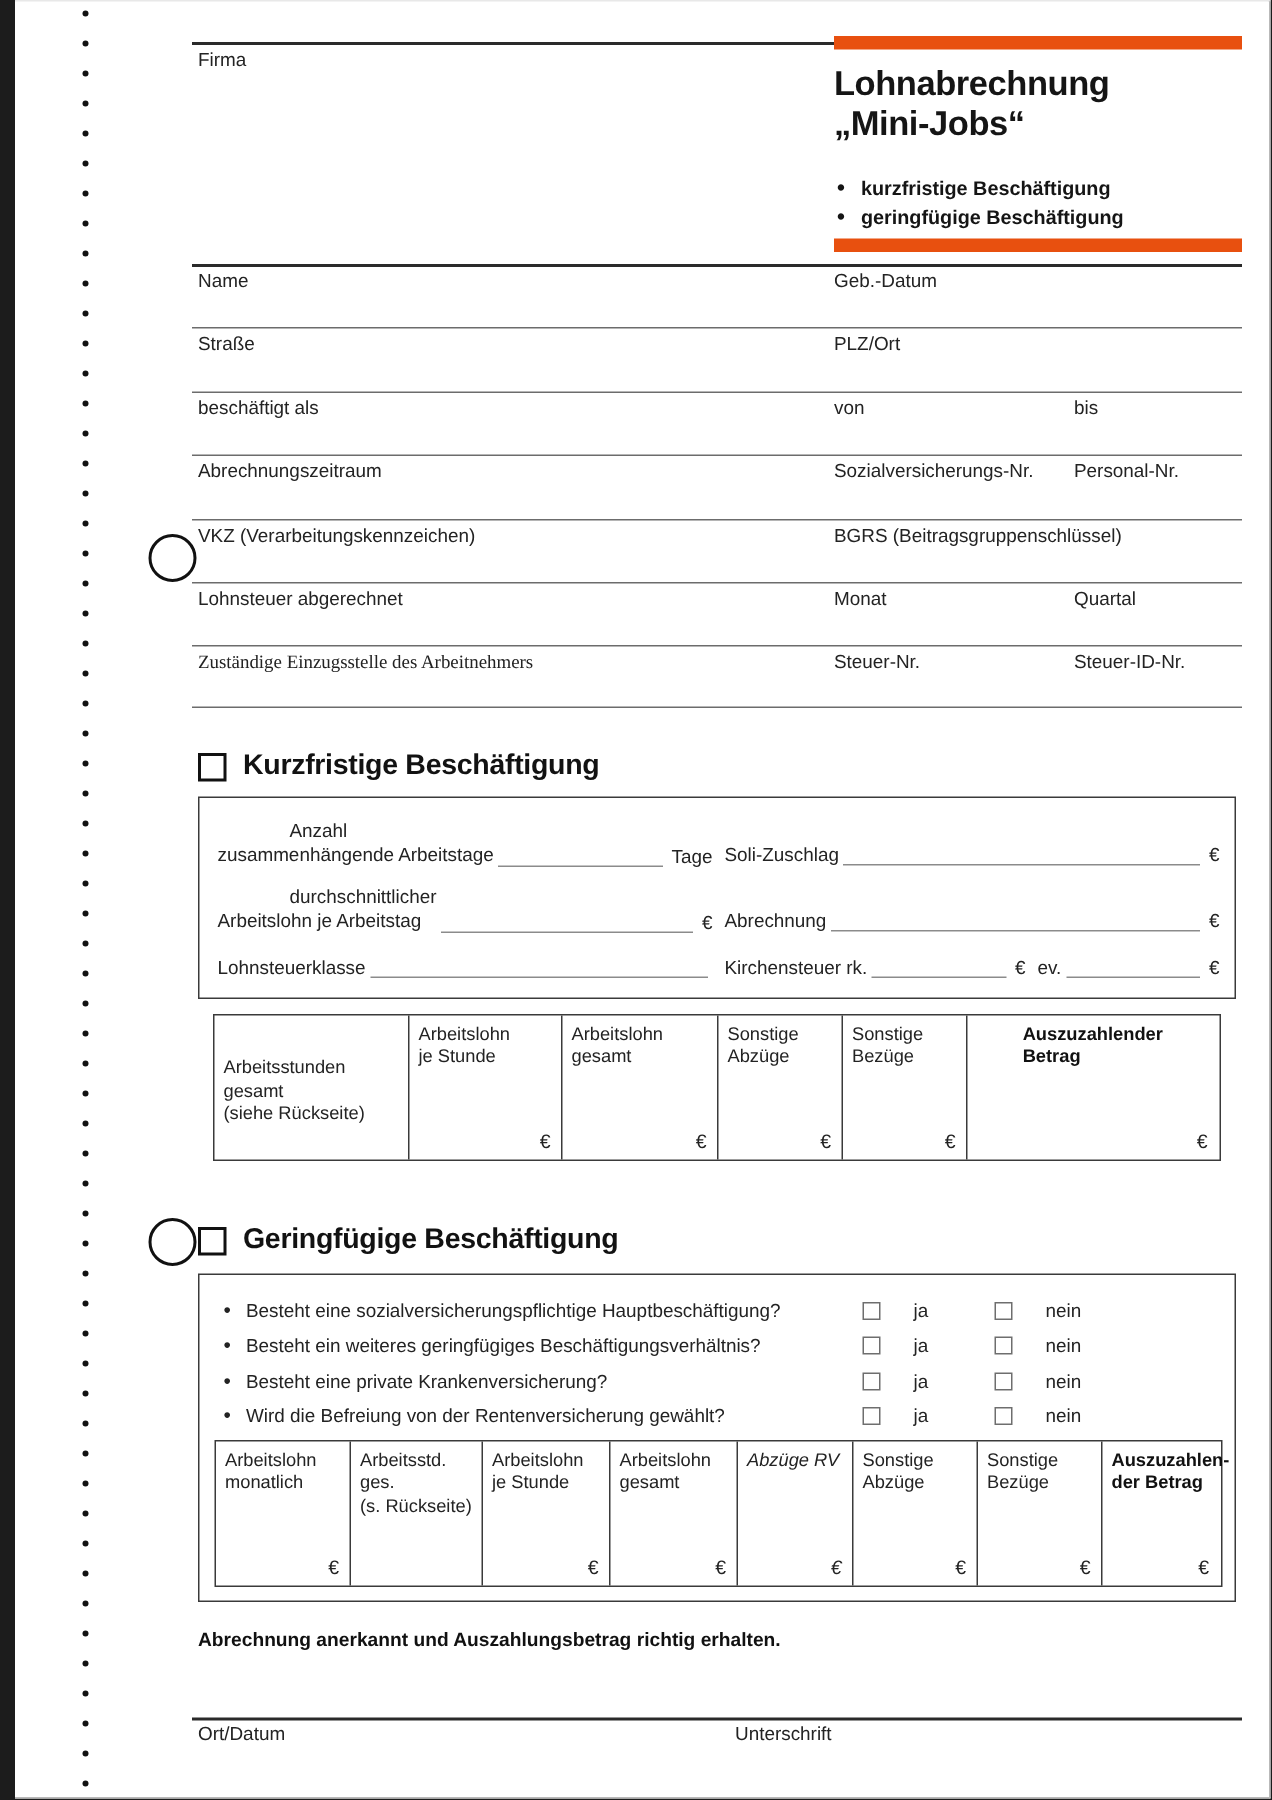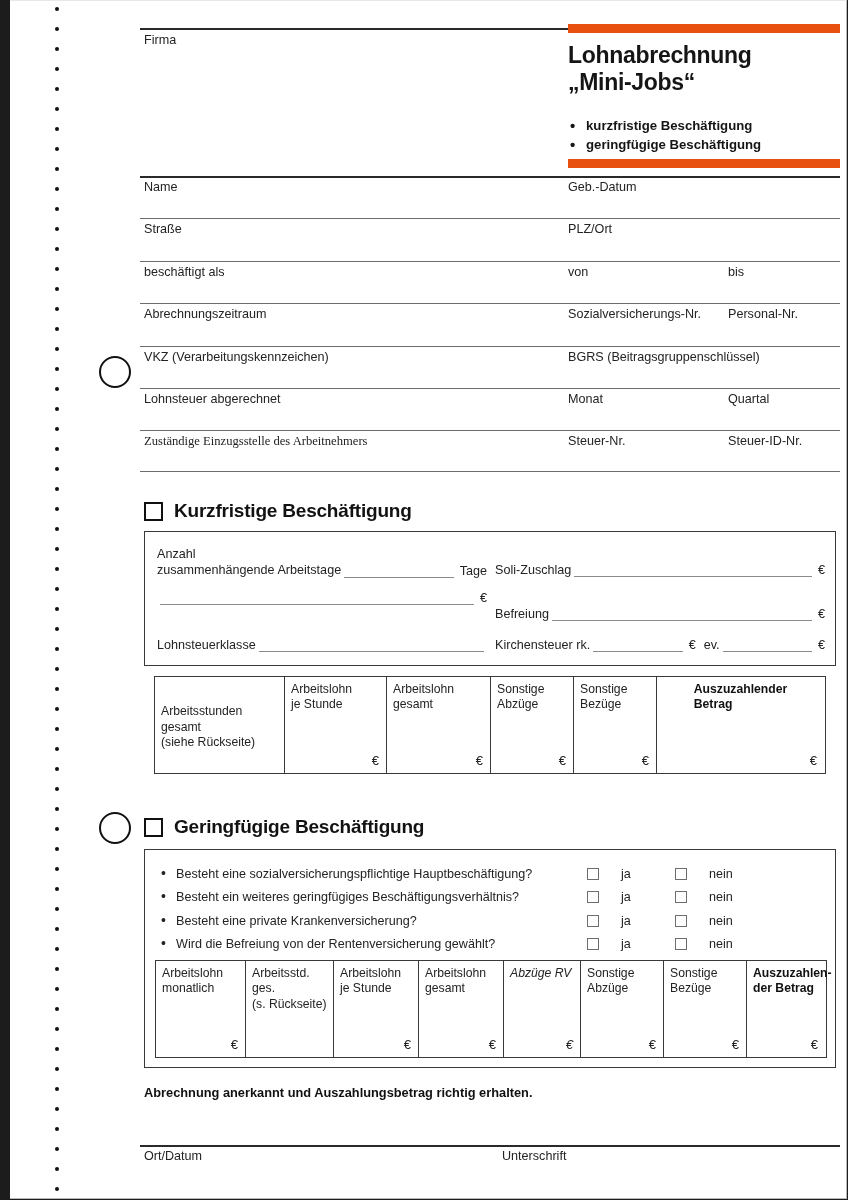"Lohnabrechnung" .content { left: 140px -> 128px }
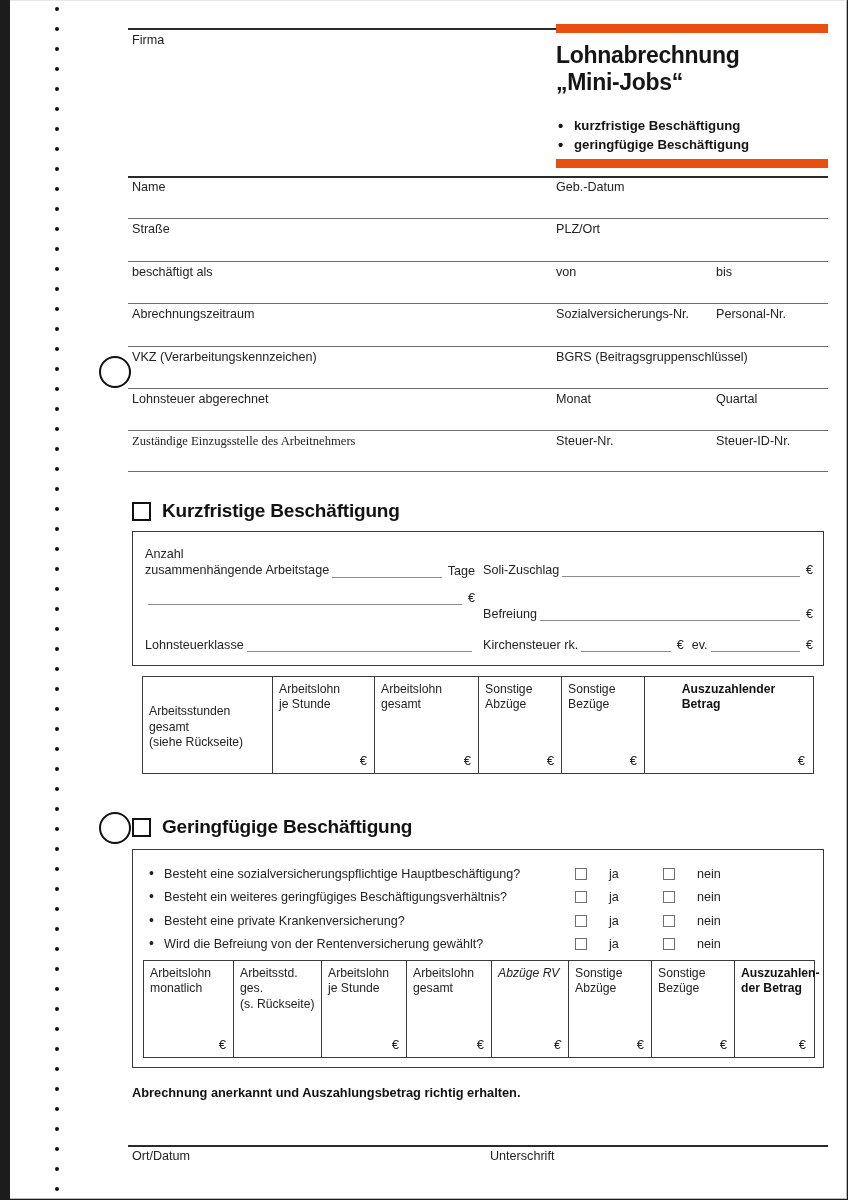"Anzahl" .lbl2 .l1 { margin-left: none -> 48px }
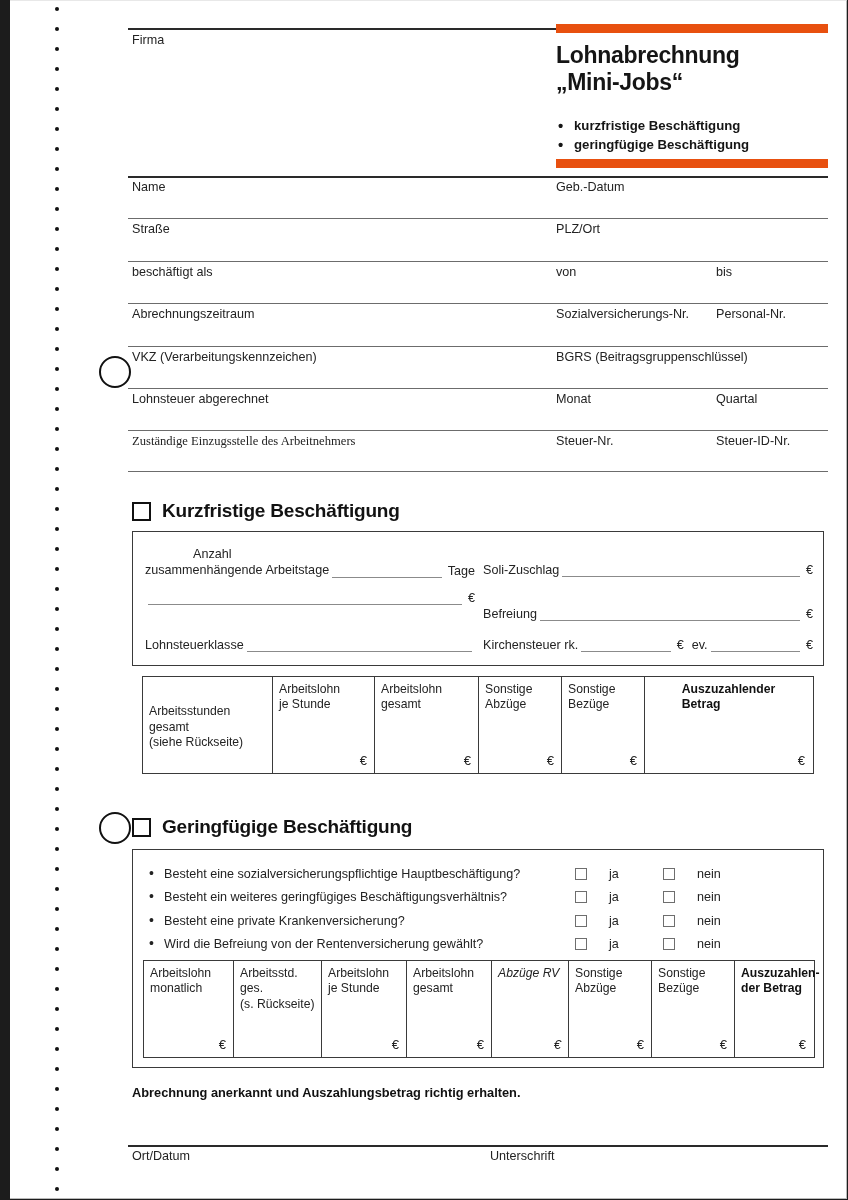"durchschnittlicher" span.lbl2 { html: none -> <span> <span>durchschnittlicher</span> <span>Arbeitslohn je Arbeitstag</span> </span> }
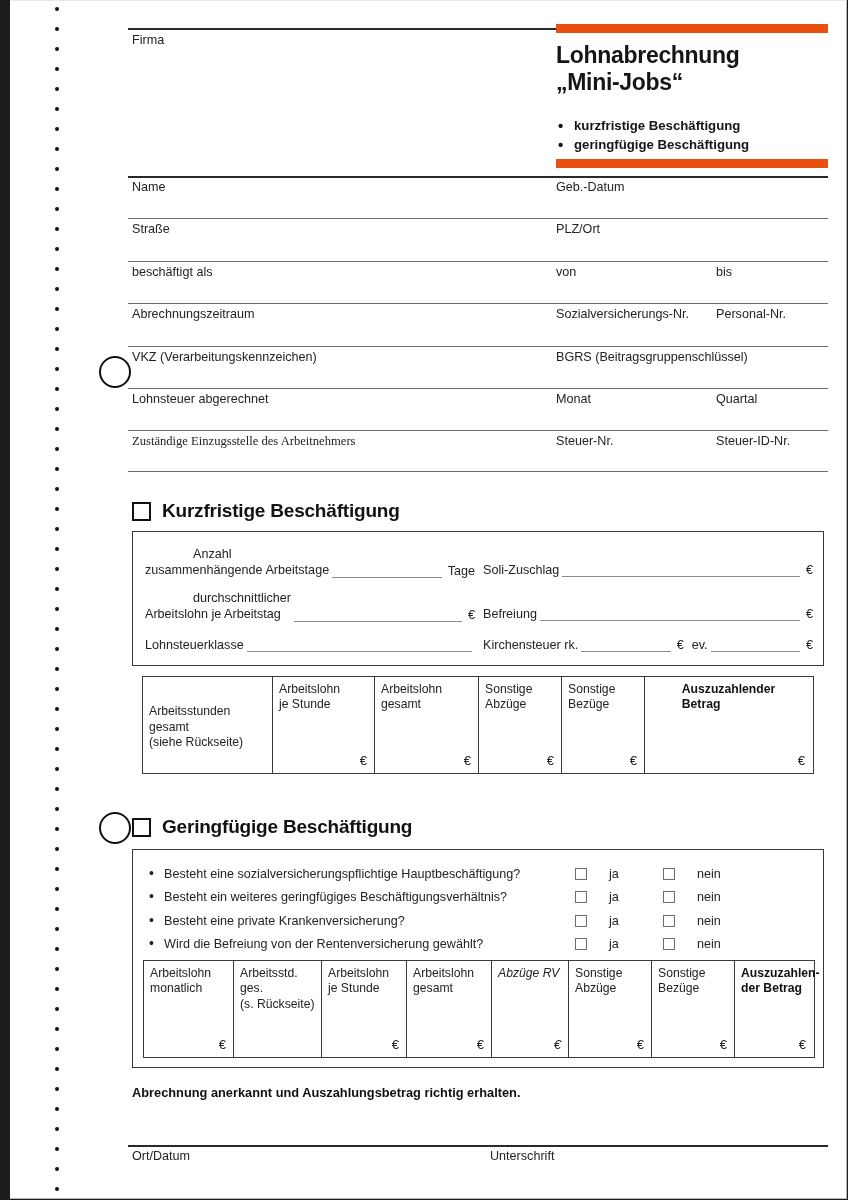"Befreiung" span { text: Befreiung -> Abrechnung }
